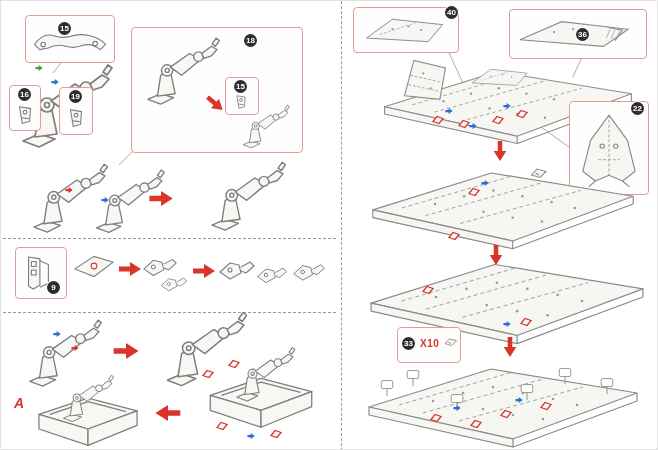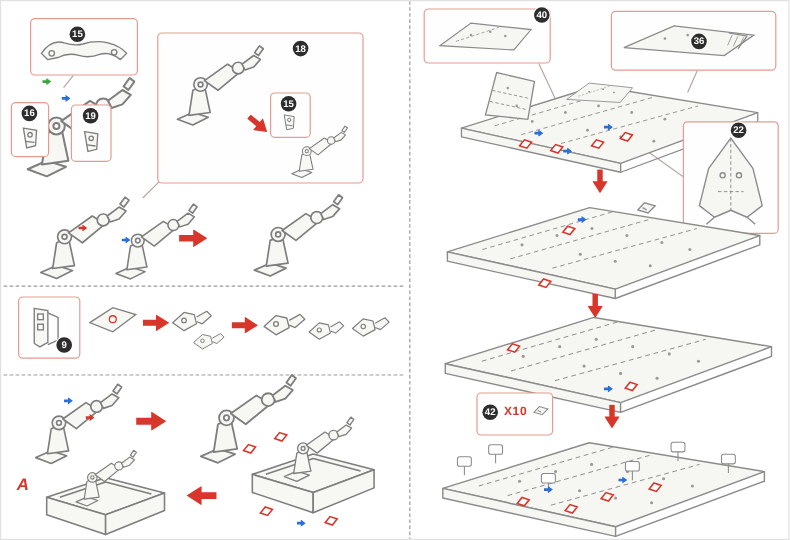"22" div.badge { left: 608px -> 630px }
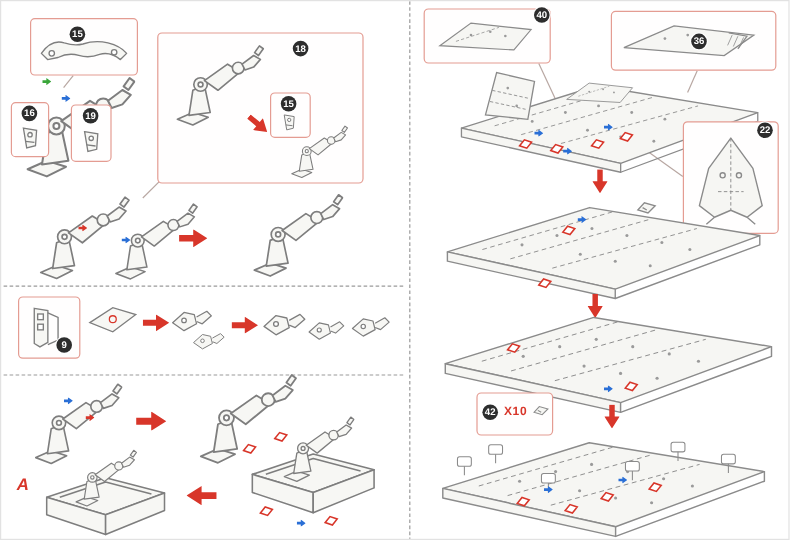"42" div.badge { text: 42 -> 33 }
